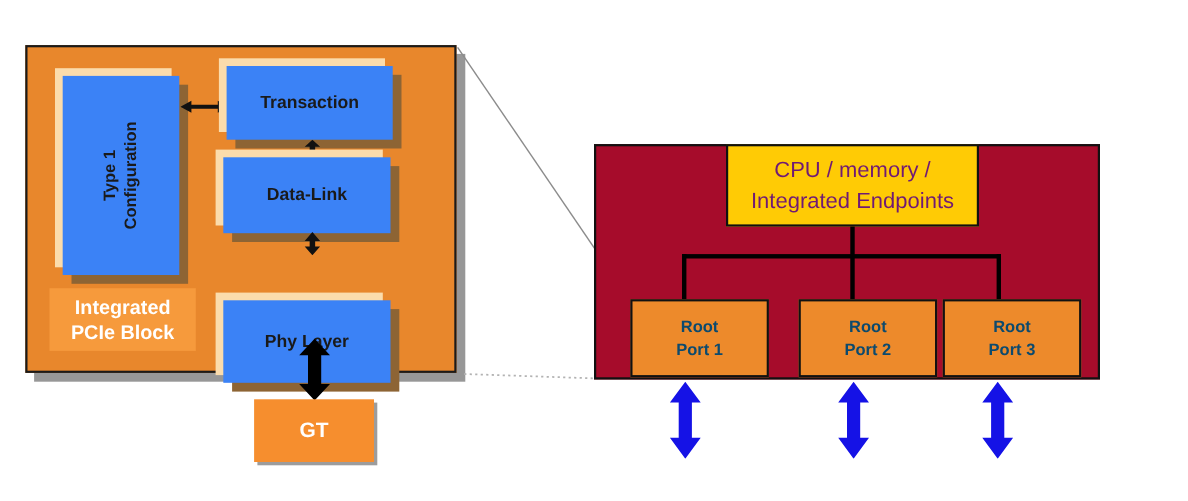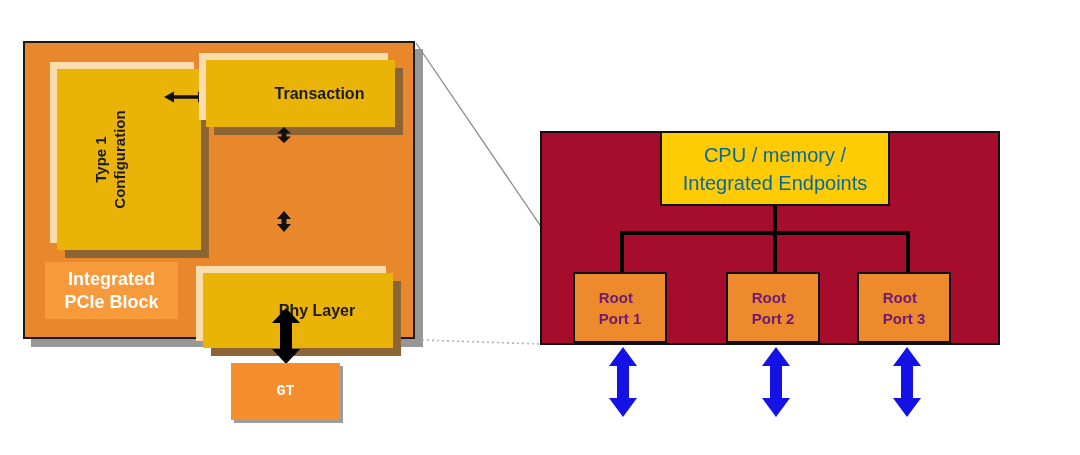"Transaction" .bevel-box { background: #eab308 -> #3b82f6; padding-left: 38px -> none }
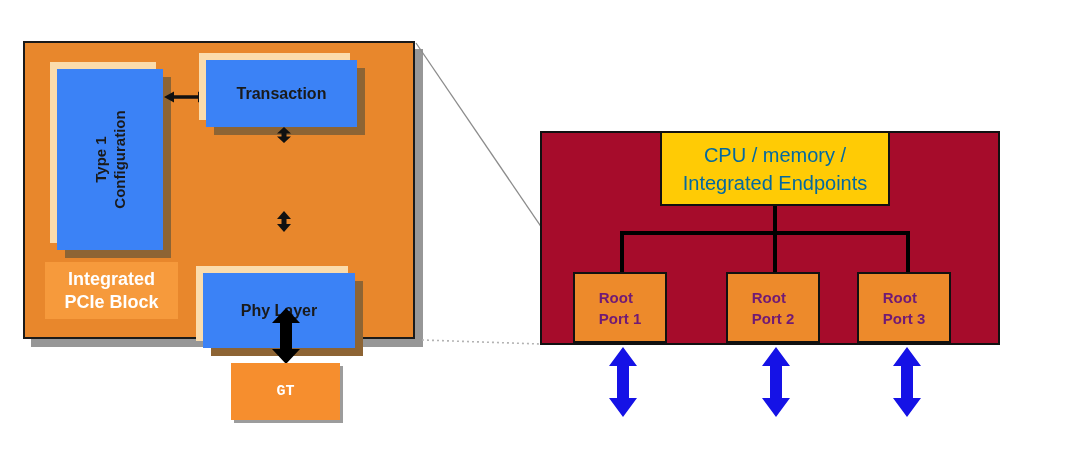"CPU / memory /" .cpu-box { color: #0369a1 -> #701a75 }
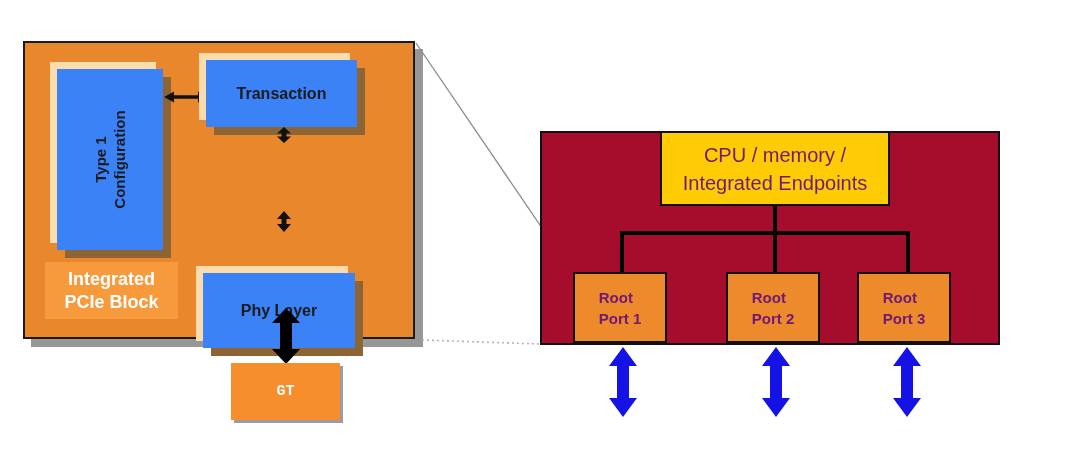"Data-Link" div.abs { html: none -> <div> <span>Data-Link</span> </div> }
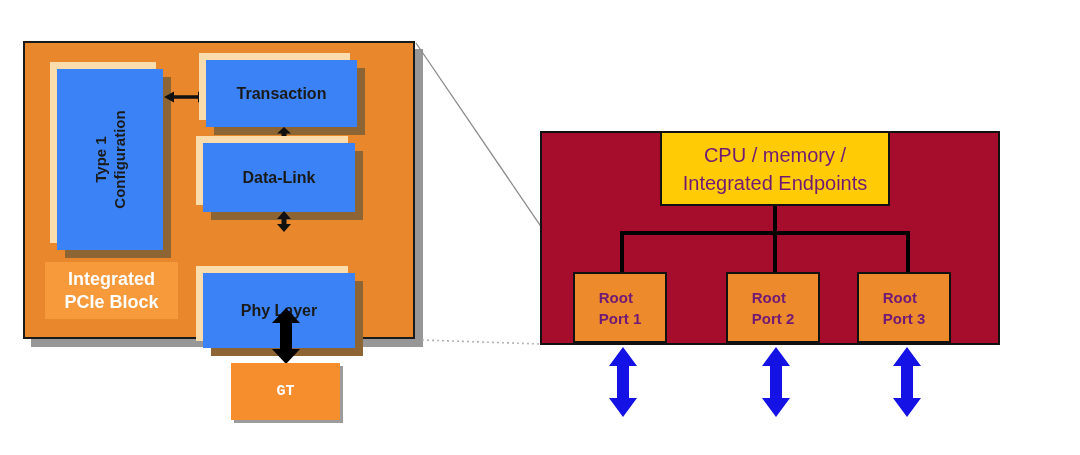"Root" .root-port { color: #701a75 -> #0c4a6e; text-align: left -> center; width: 94px -> 126px }
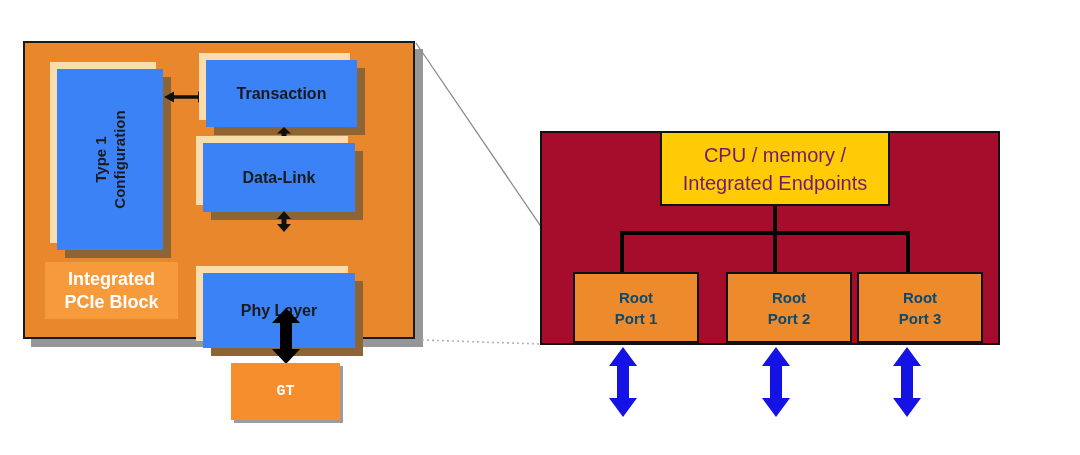"GT" .gt-box { font-family: Liberation Mono, monospace -> none; font-size: 15px -> 19px }
